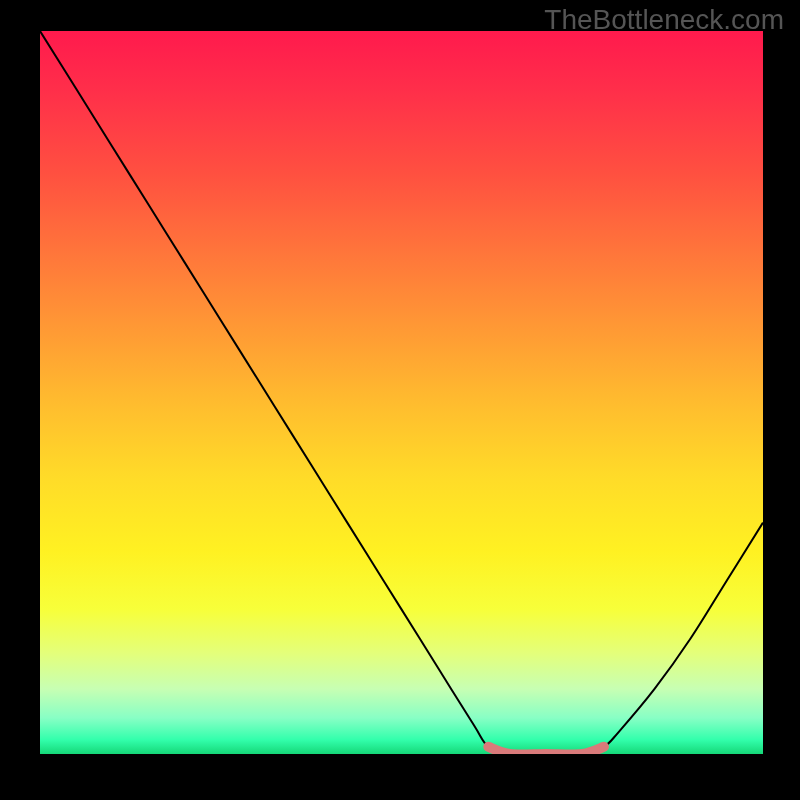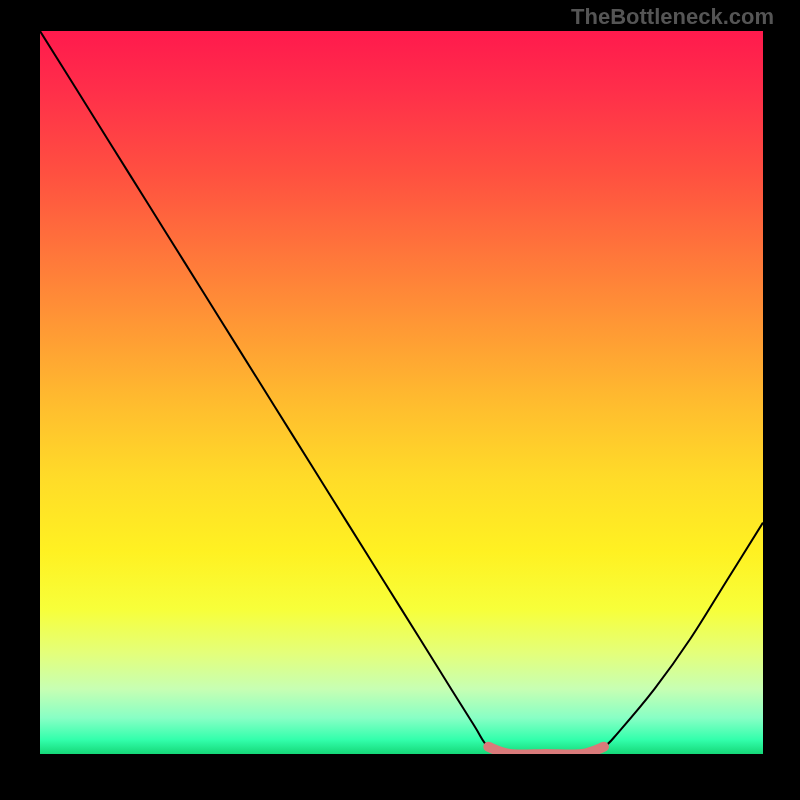"TheBottleneck.com" .watermark { font-size: 22px -> 28px; font-weight: 700 -> 400; right: 26px -> 16px }
